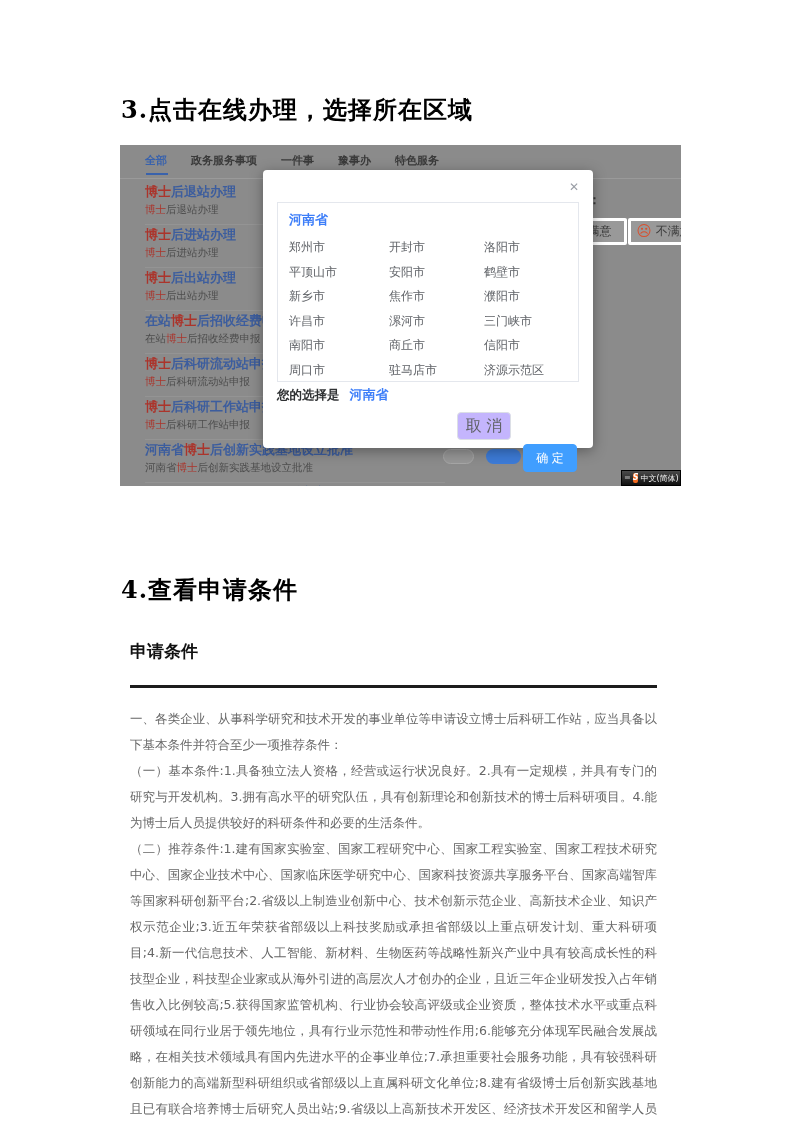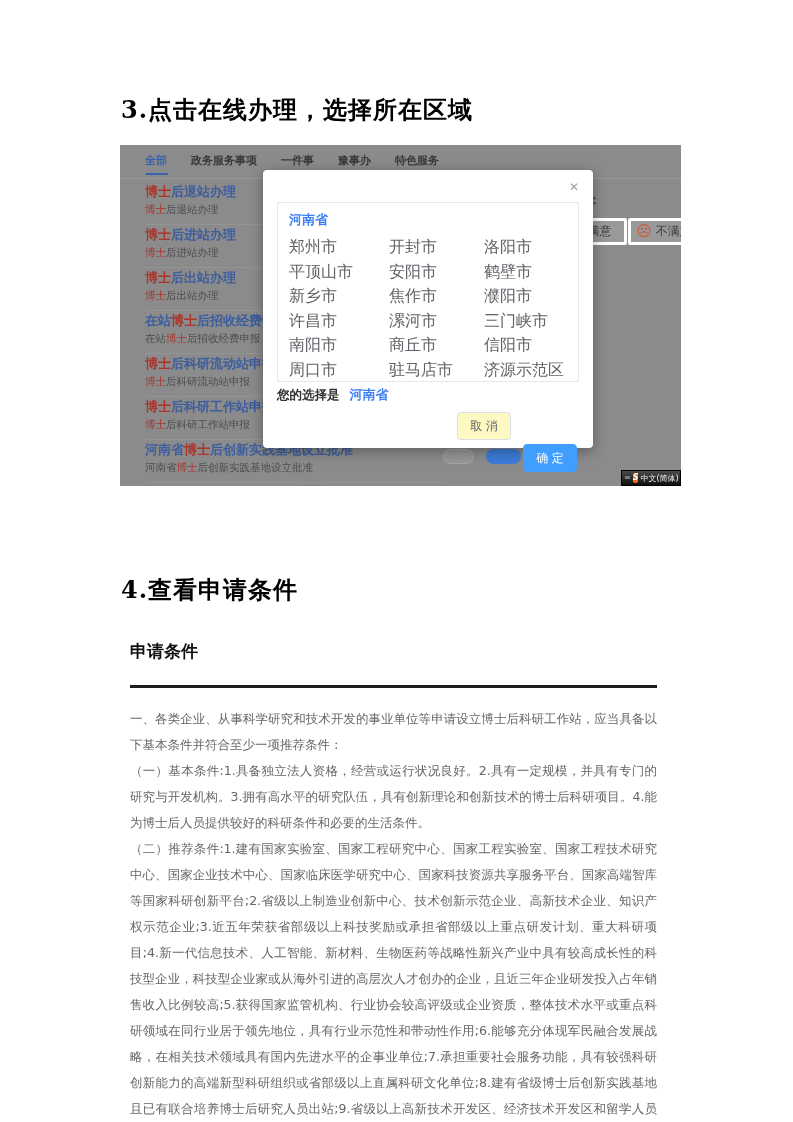"郑州市" .city { font-size: 16px -> 12px }
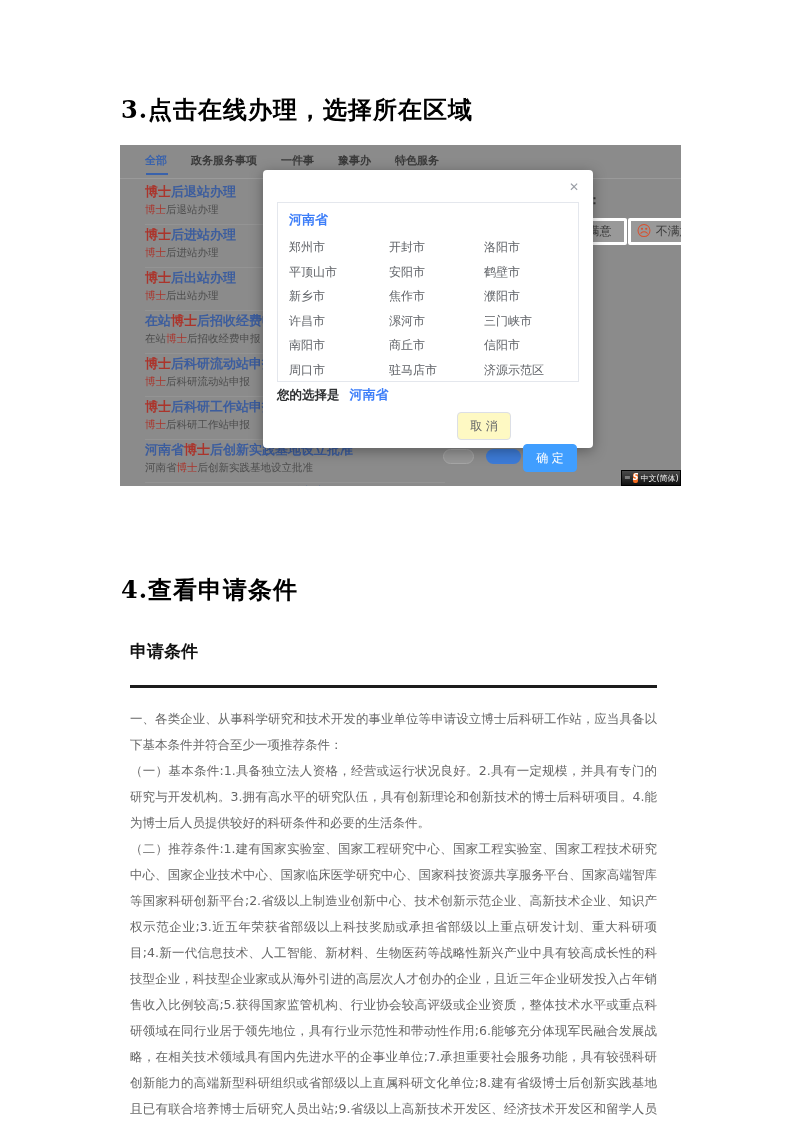"取 消" .btn-cancel { background: #fef9c3 -> #c4b5fd; font-size: 12px -> 16px }
